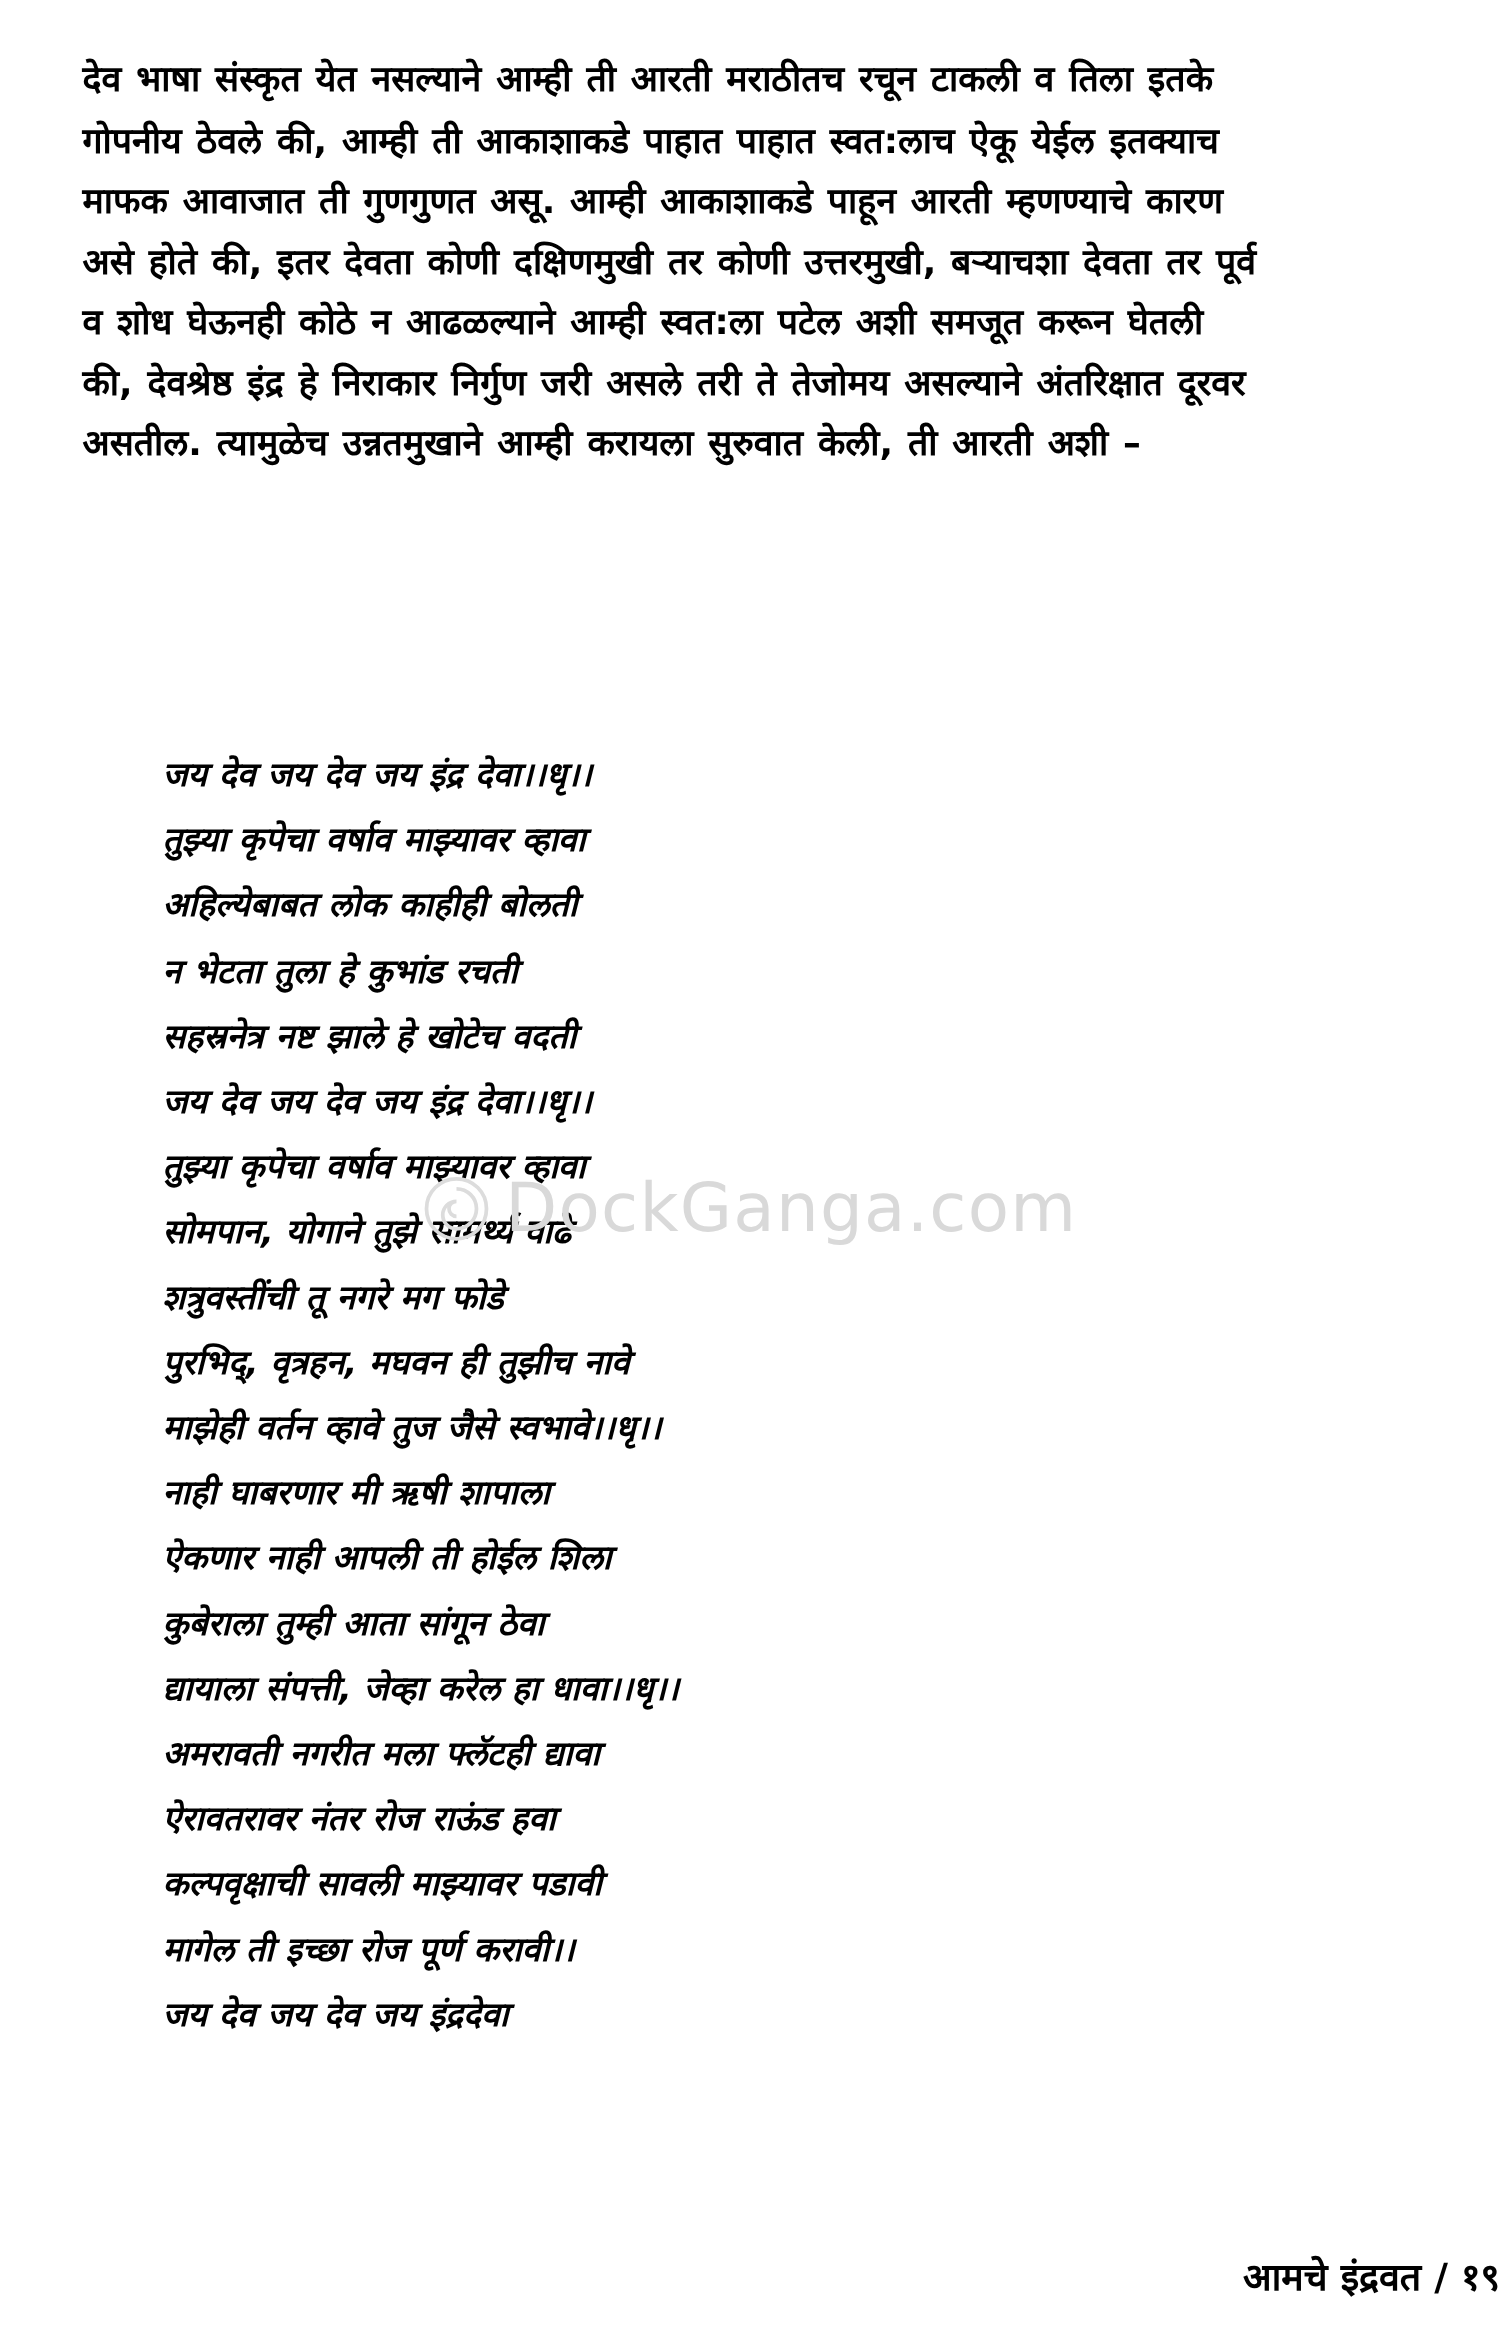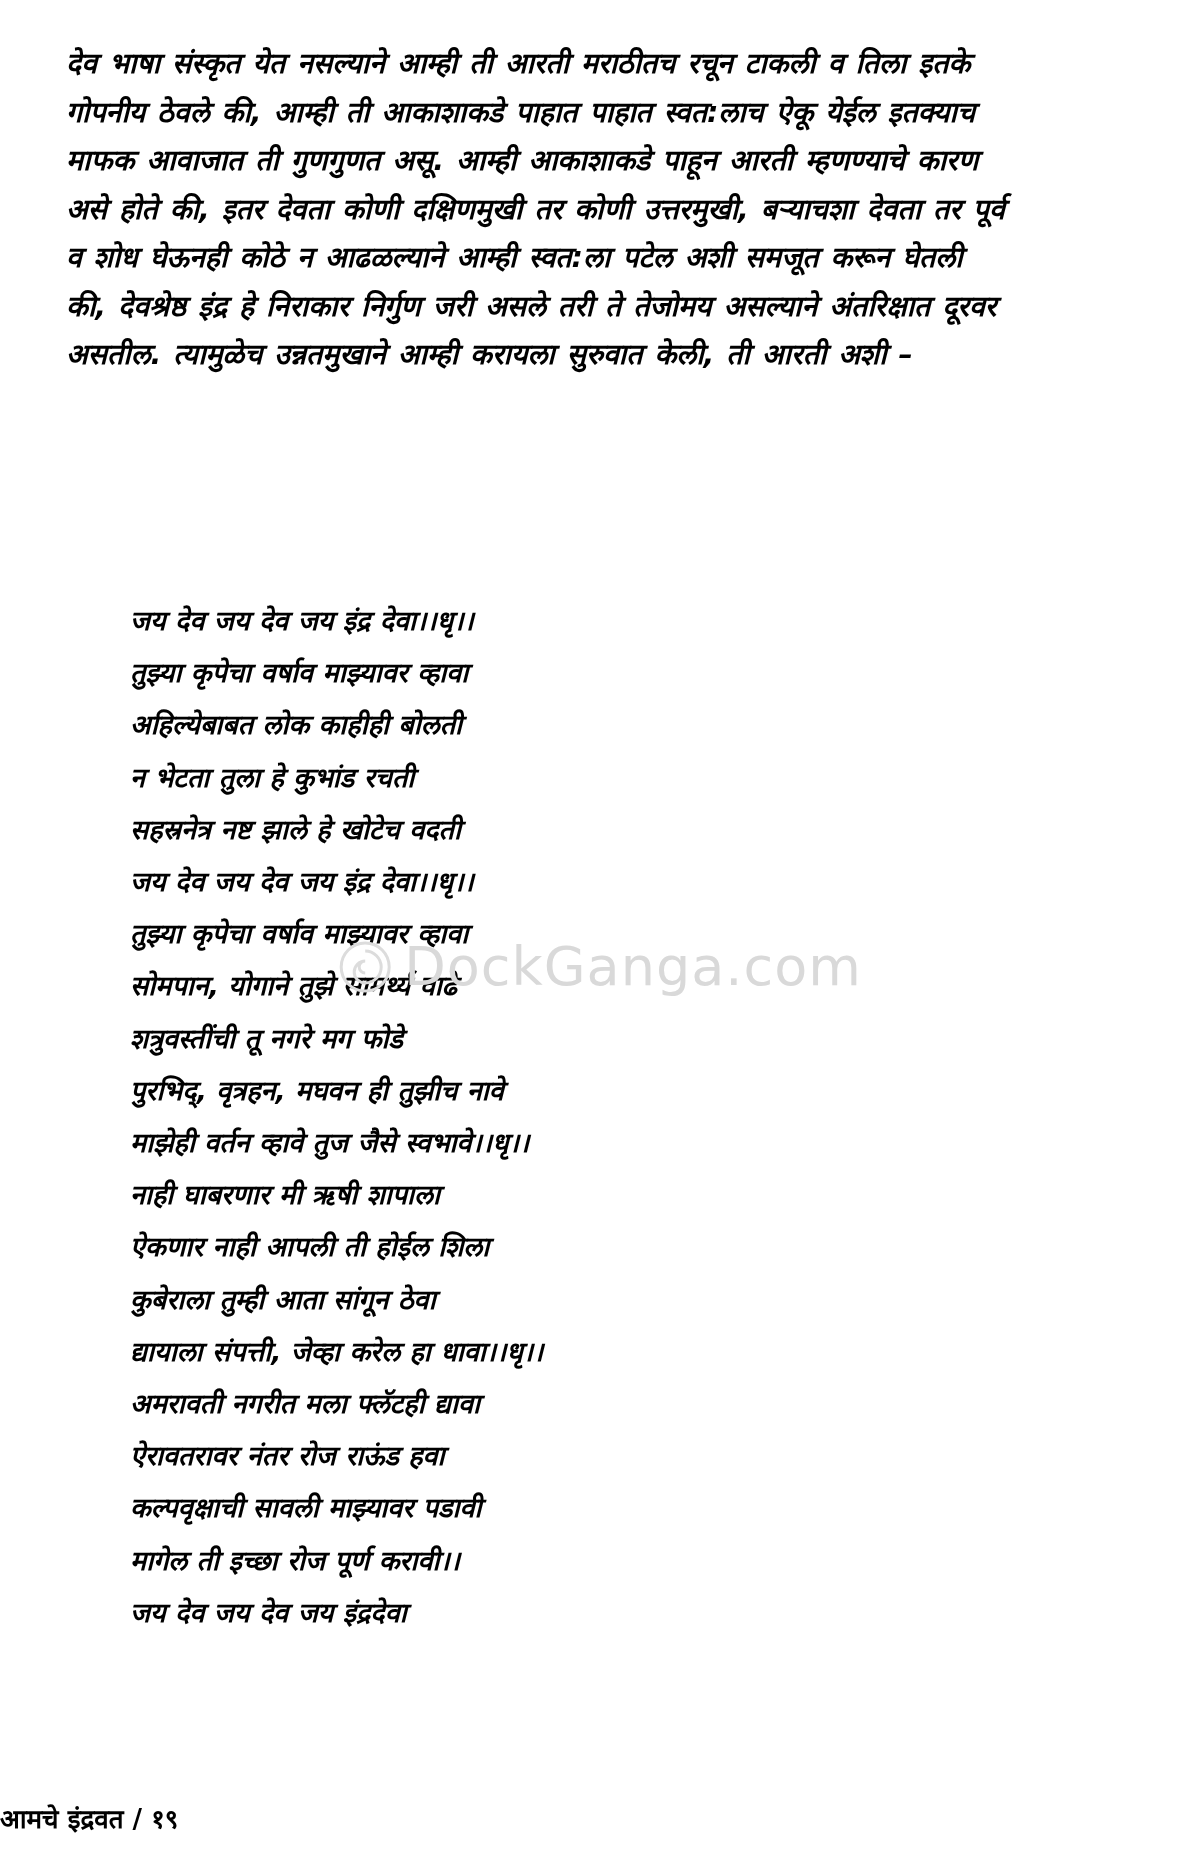"देव भाषा संस्कृत येत नसल्याने" .prose .ln { font-style: italic -> none }
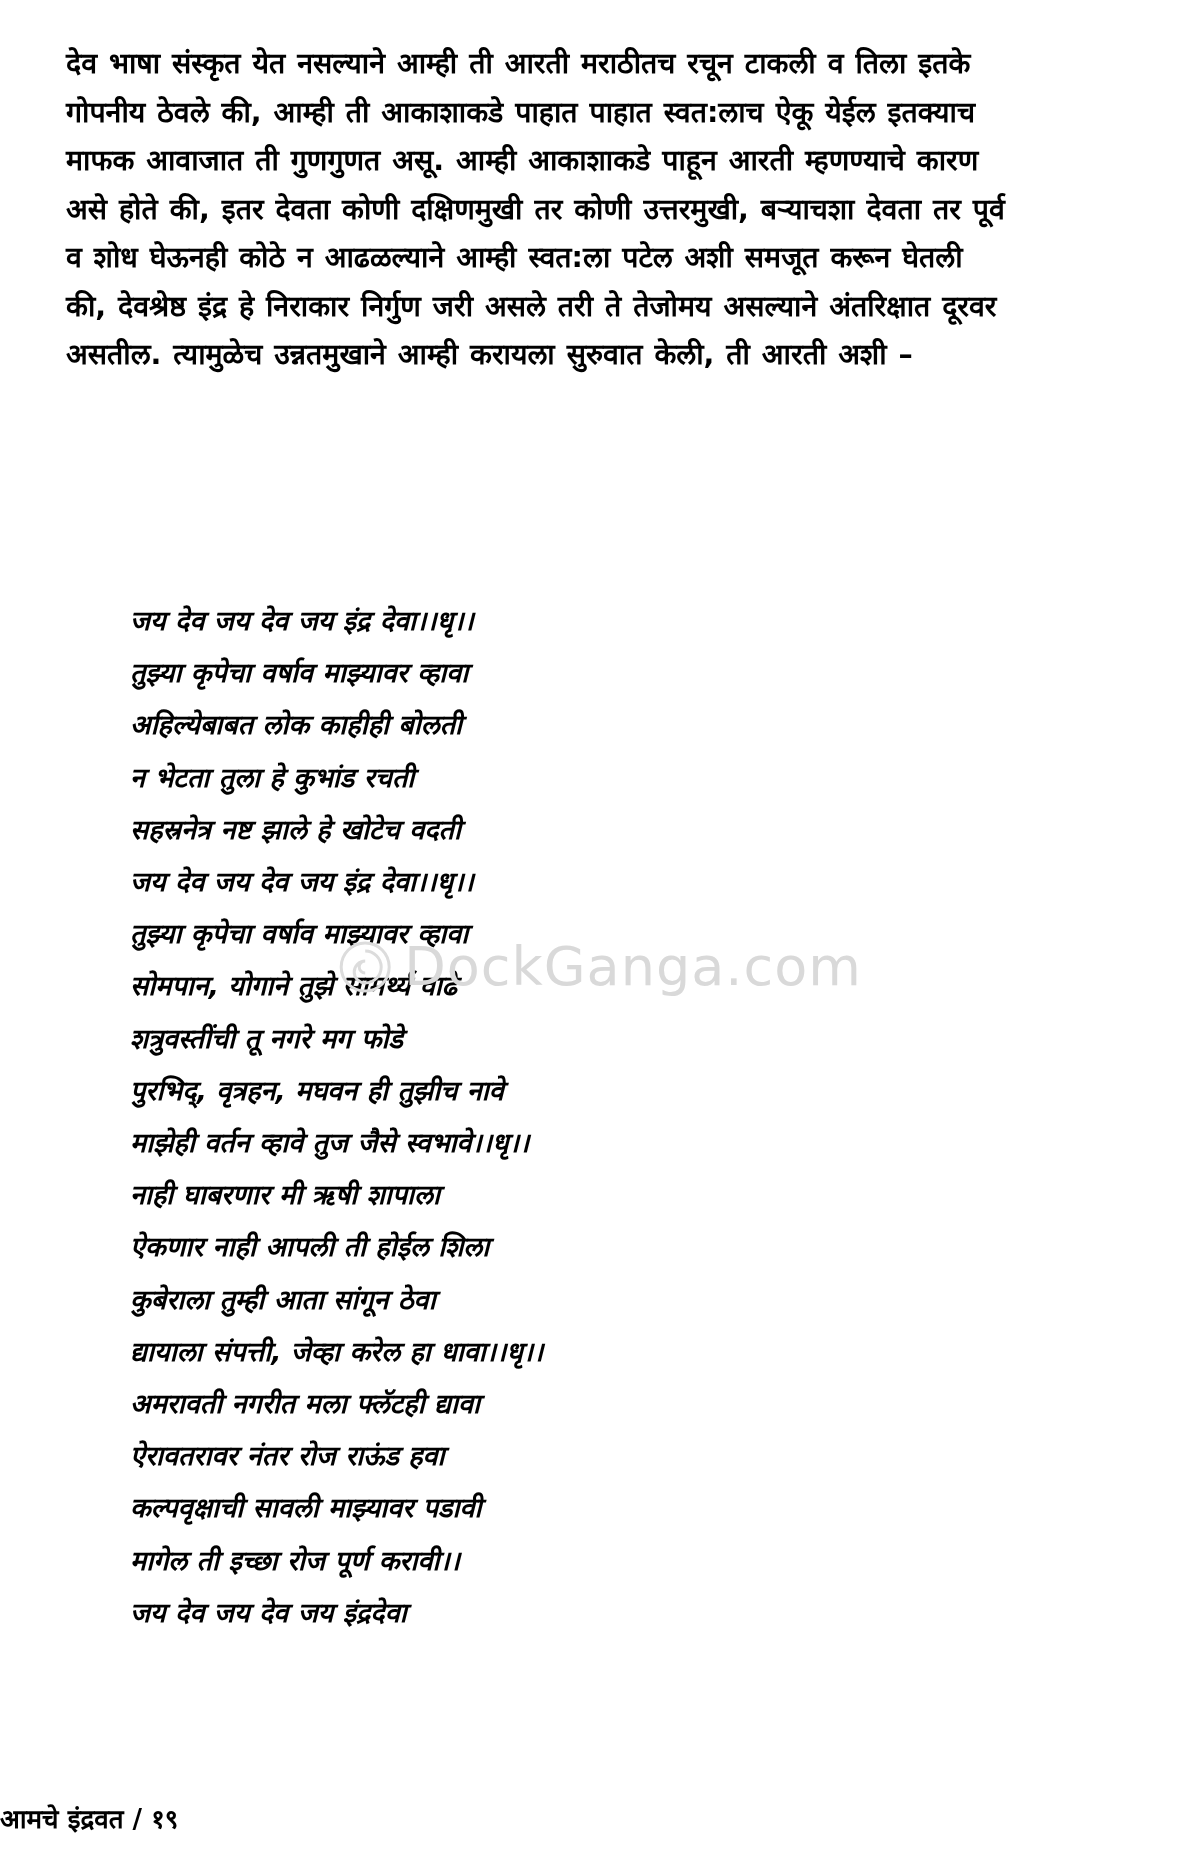"आमचे इंद्रवत / १९" .footer { font-size: 26px -> 30px; text-align: left -> right }
